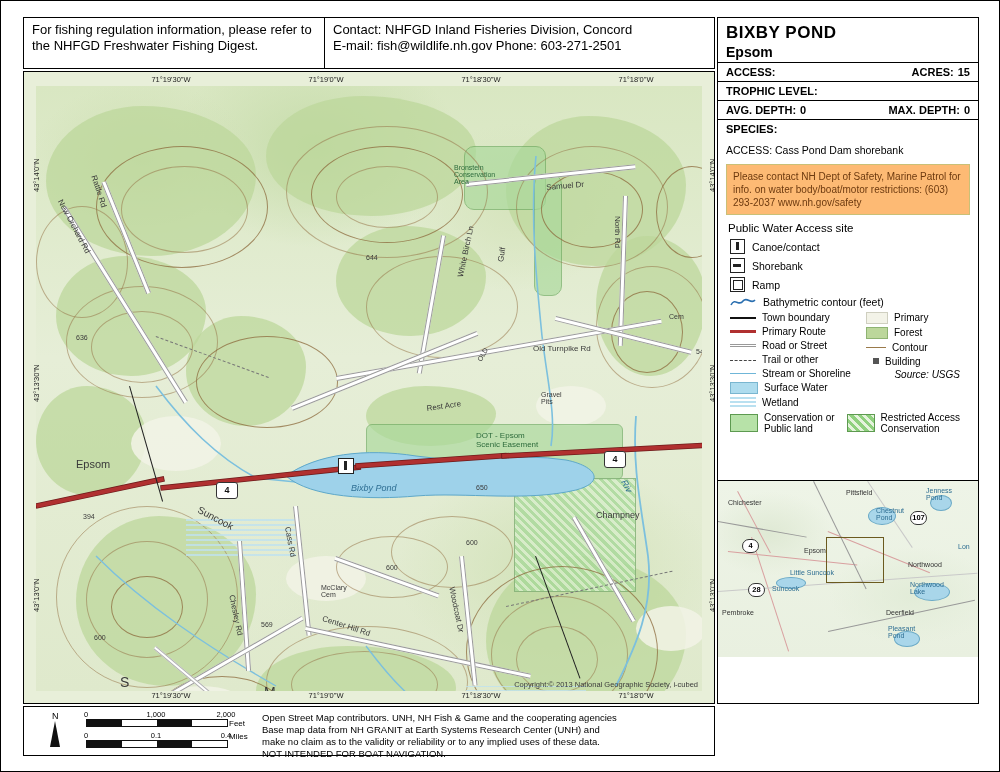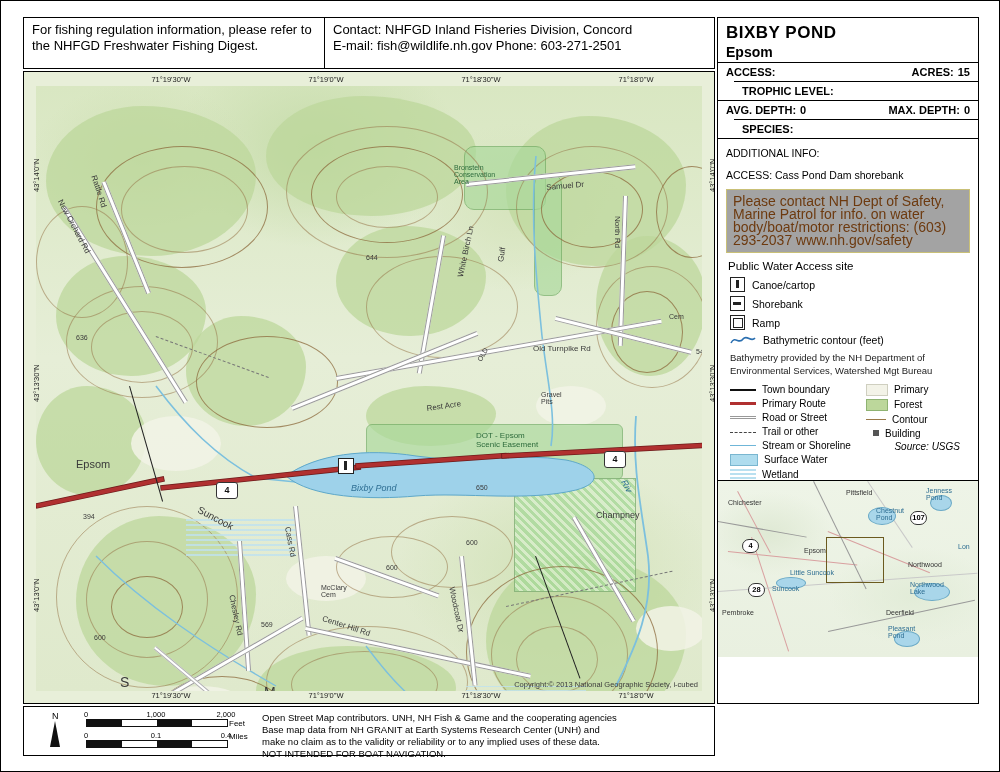"TROPHIC LEVEL:" .rowline.one { margin-left: 16px -> none }
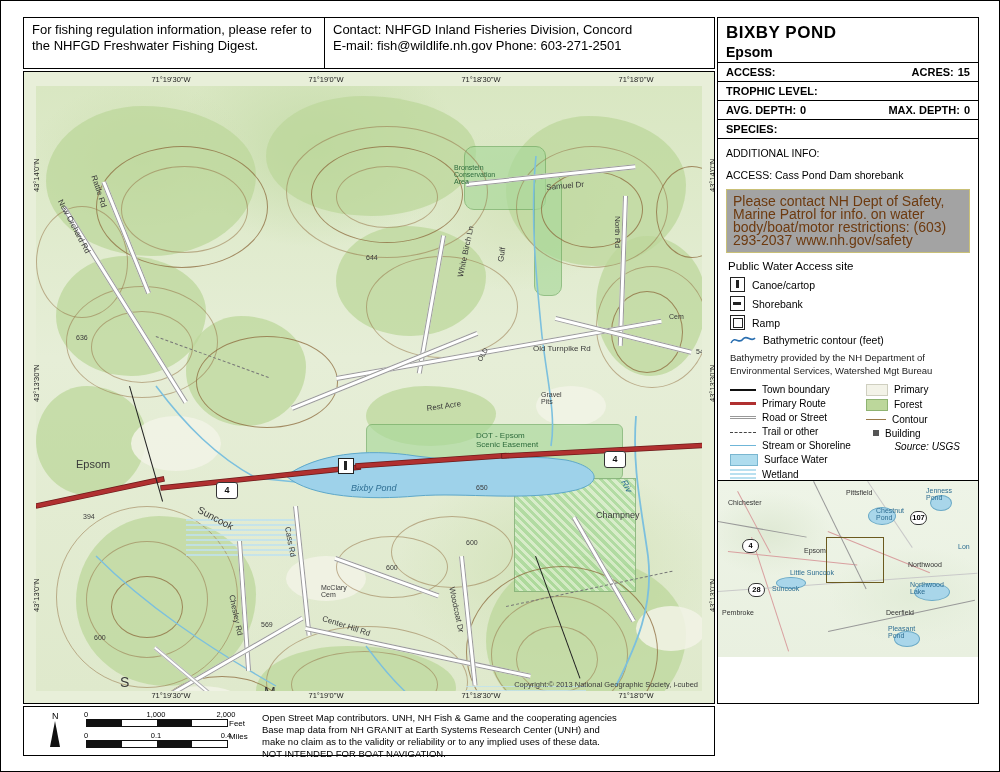"ADDITIONAL INFO:" div.addl { html: <div>ADDITIONAL INFO:</div> -> none }
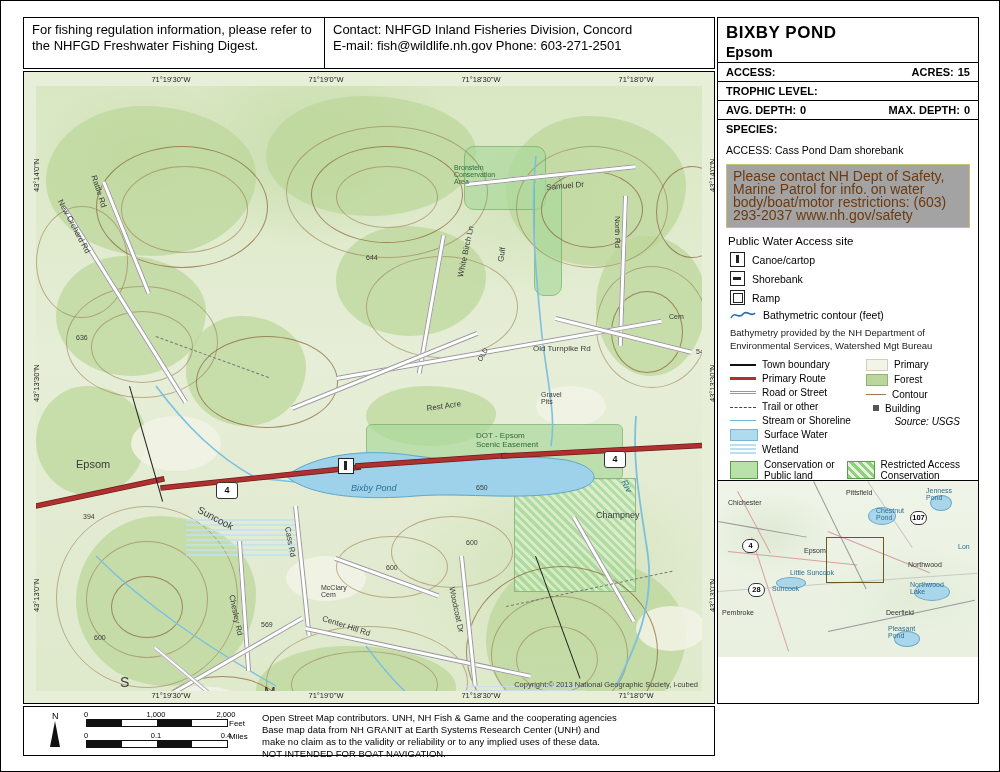"Please contact NH Dept of" .noticebox { background: #a3a3a3 -> #fdba74; font-size: 14px -> 10px }
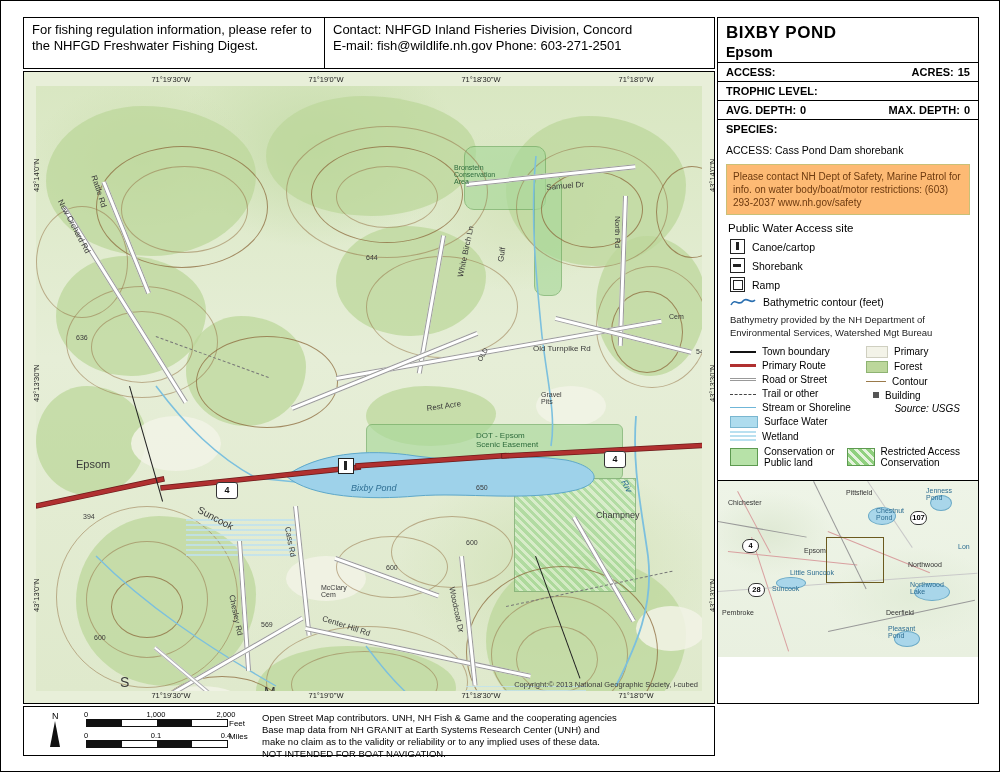"Canoe/cartop" span { text: Canoe/cartop -> Canoe/contact }
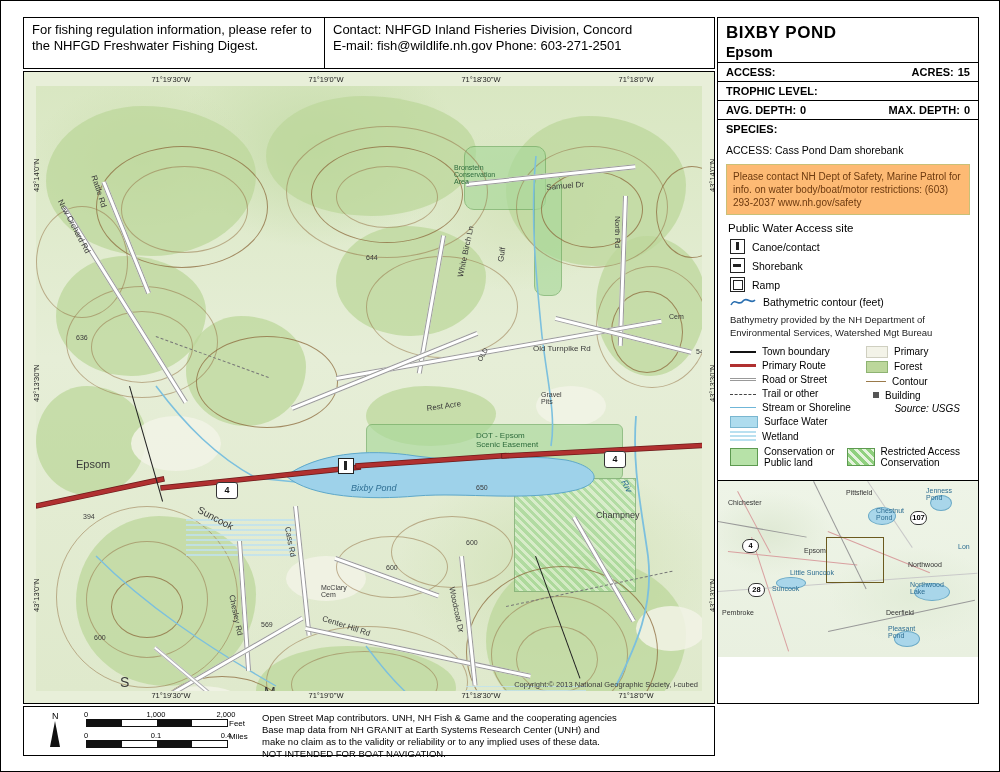"Bathymetry provided by the NH" div.bathnote { html: <div>Bathymetry provided by the NH Department of Environmental Services, Watershed Mgt Bureau</div> -> none }
